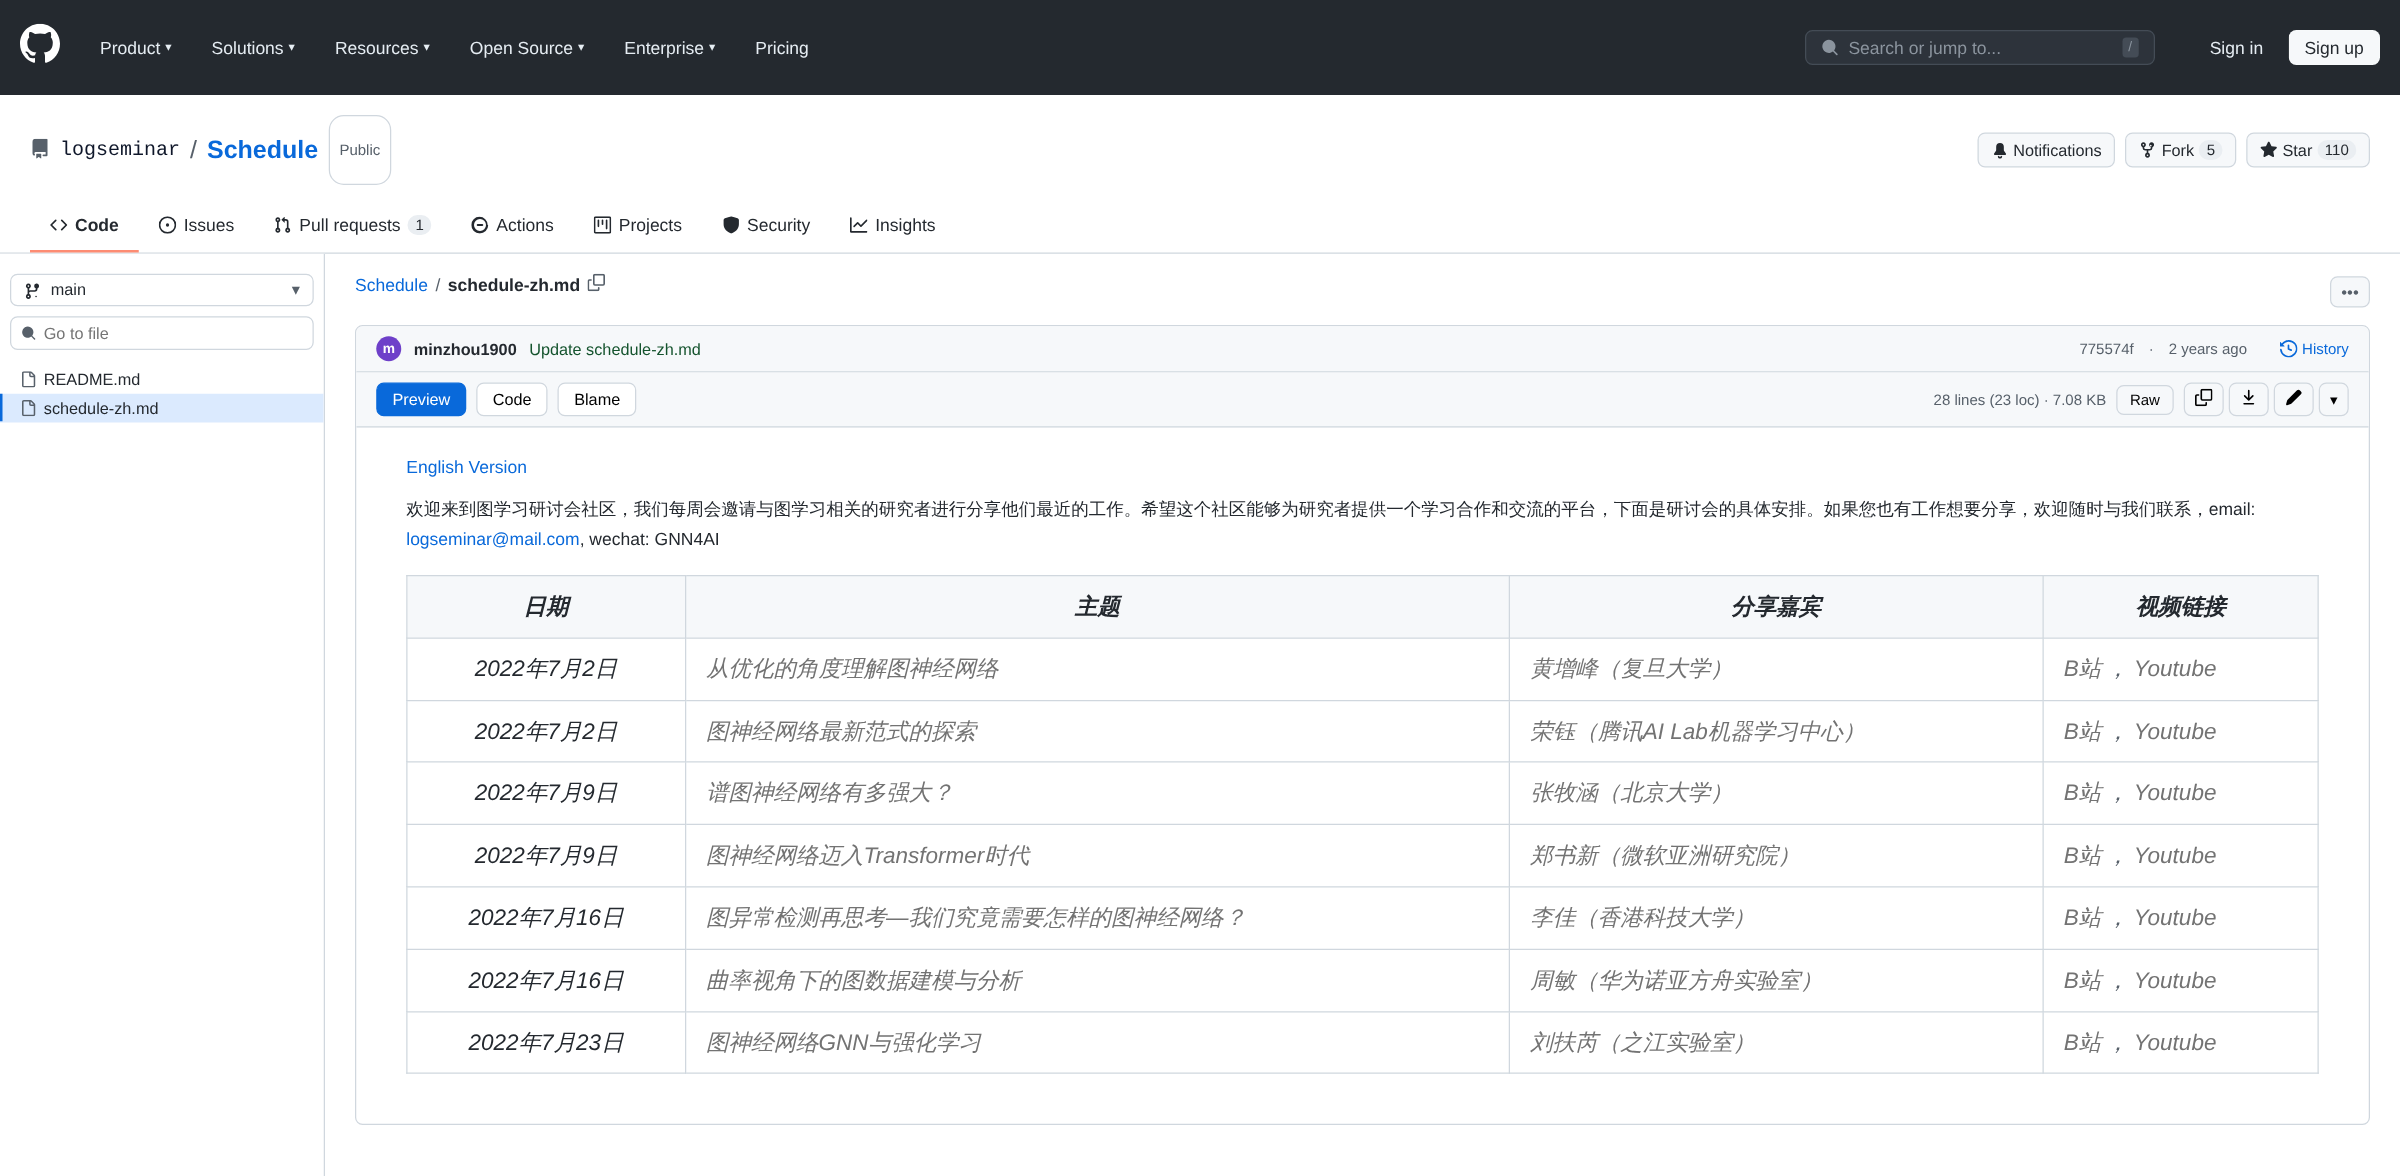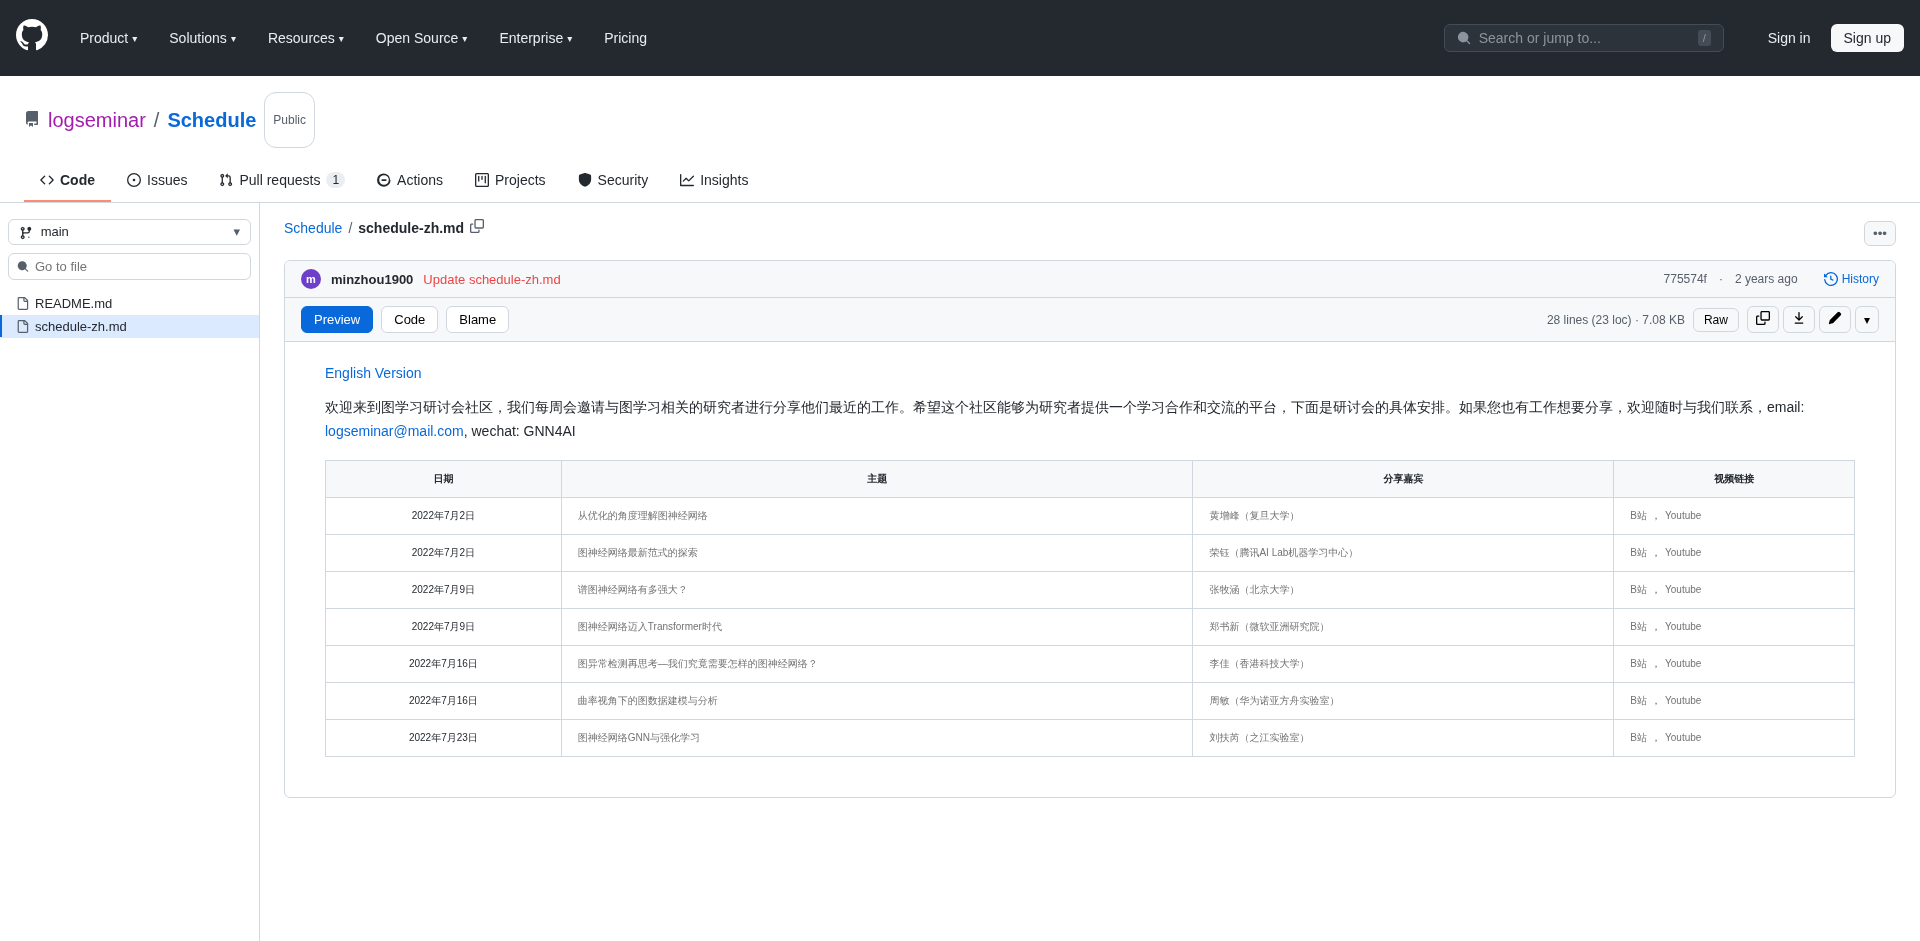"logseminar" .repo-owner { color: #a21caf -> #0f172a; font-family: none -> Liberation Mono, monospace; font-size: 20px -> 16px }
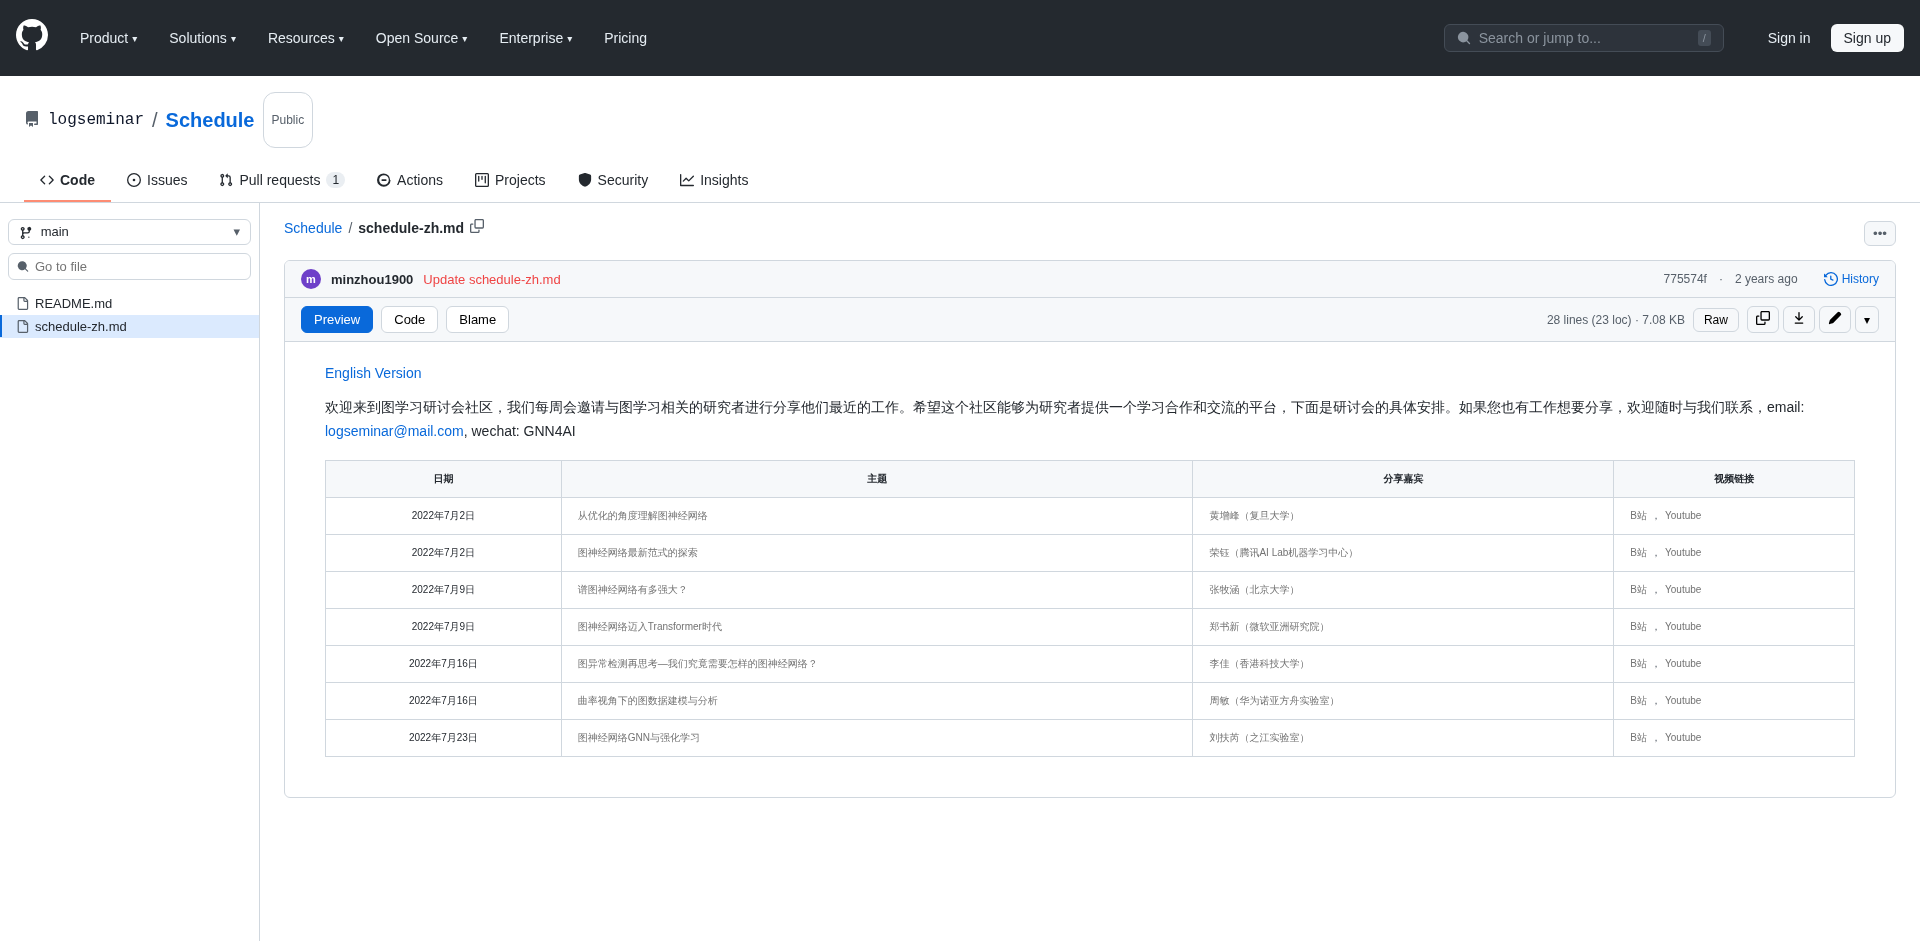"Notifications" div { html: none -> <div> <button> <svg> <path></path> </svg> <span>Notifications</span> </button> <button> <svg> <path></path> </svg> <span>Fork</span> <span>5</span> </button> <button> <svg> <path></path> </svg> <span>Star</span> <span>110</span> </button> </div> }
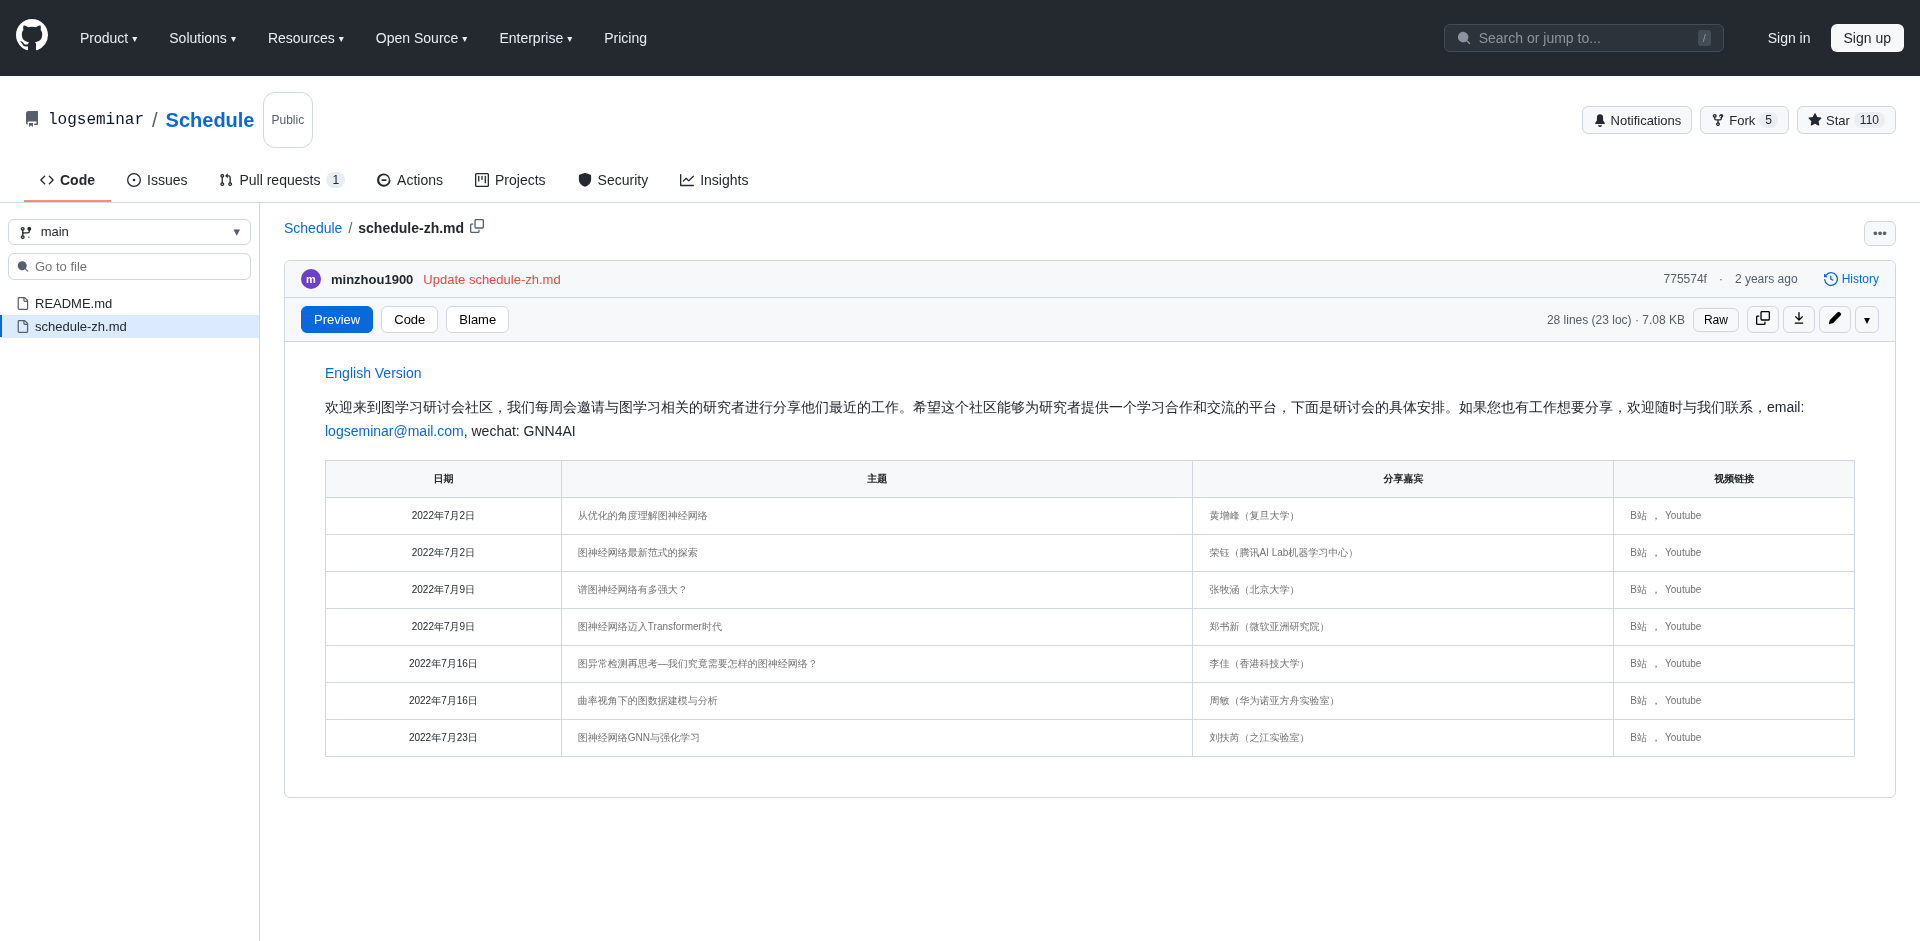"Update schedule-zh.md" .commit-message { color: #ef4444 -> #14532d }
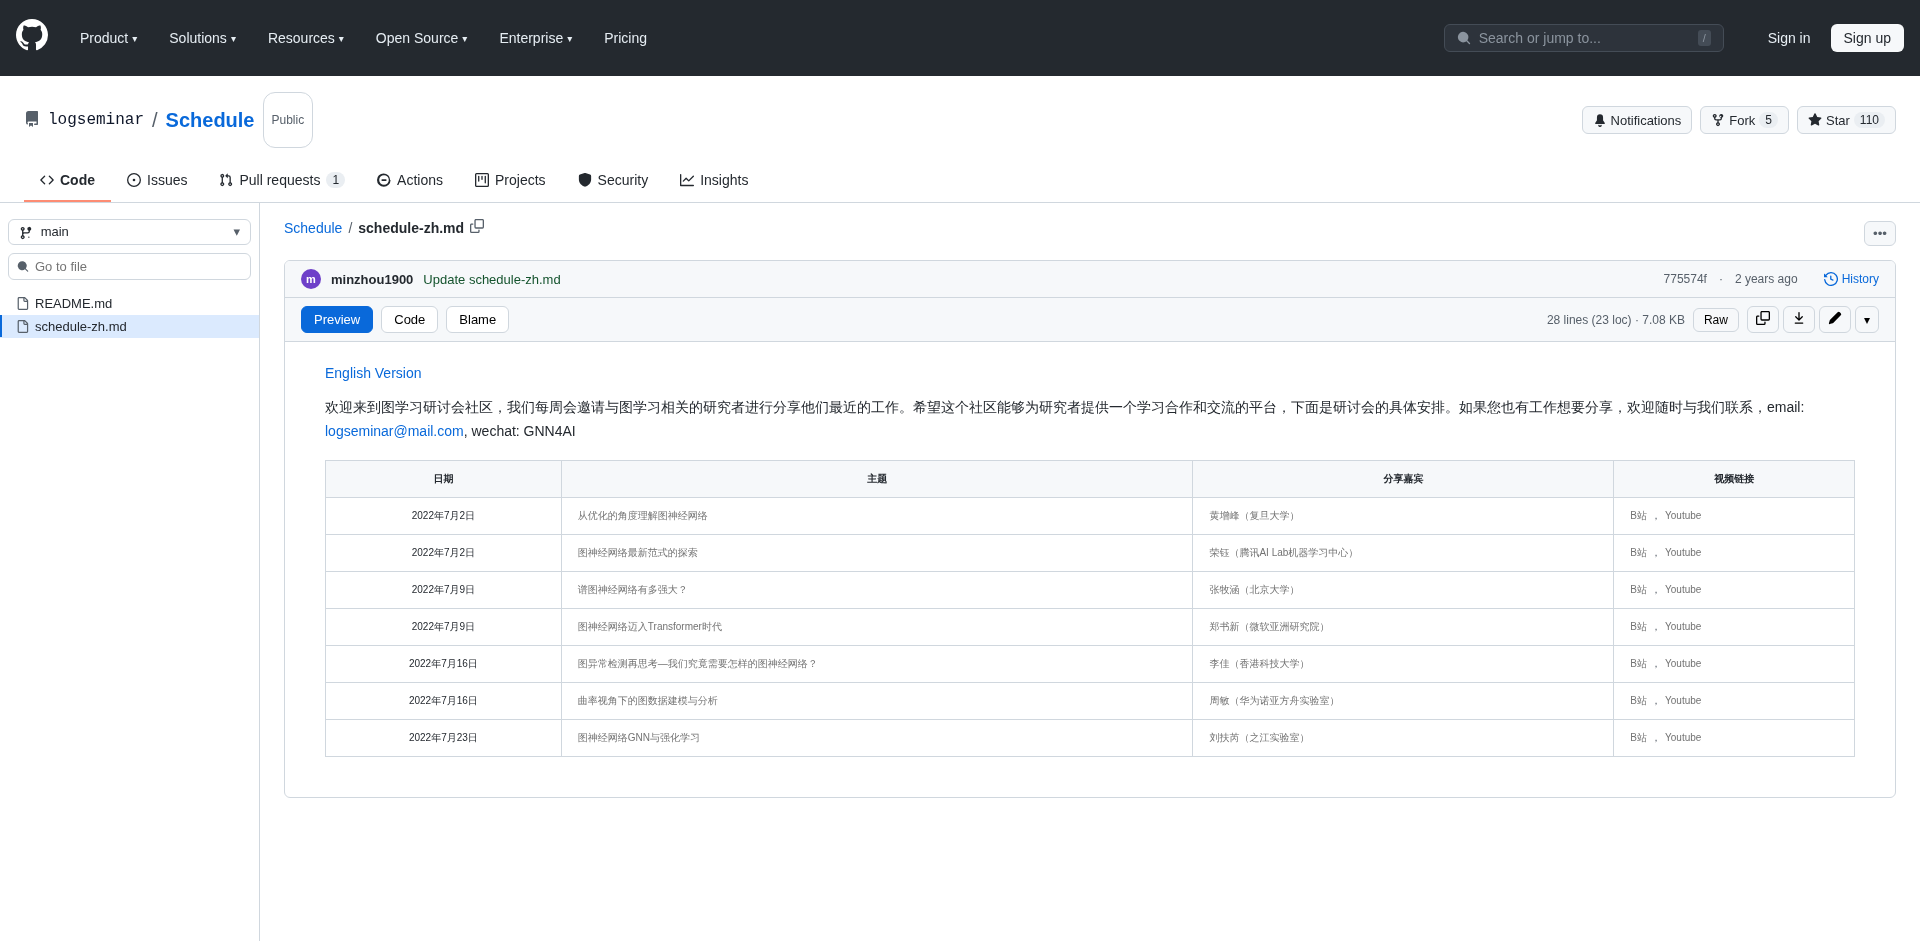"日期" .schedule-table { font-size: 10px -> 18px; font-style: none -> italic }
